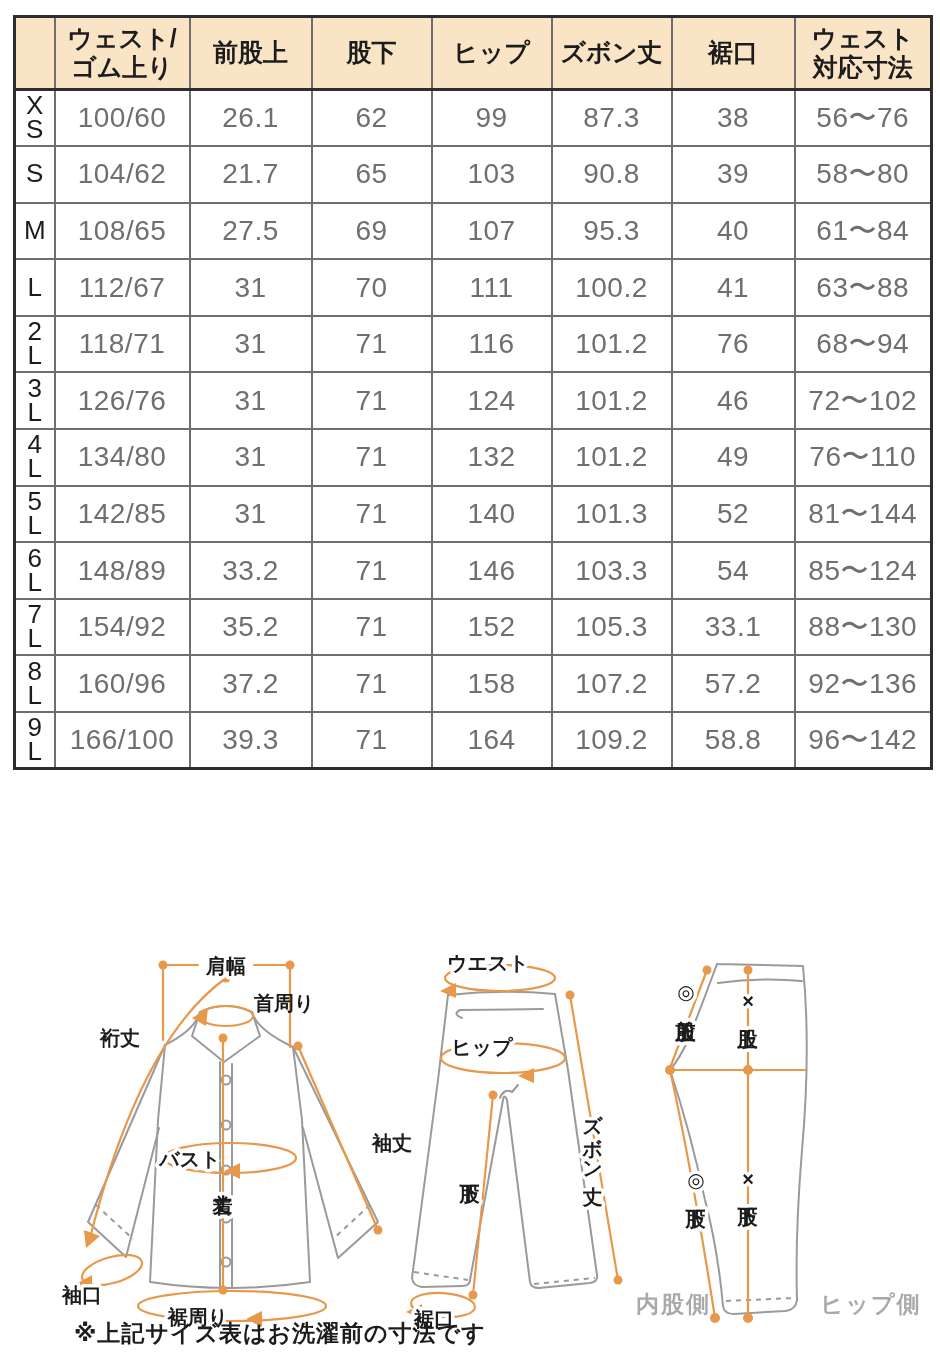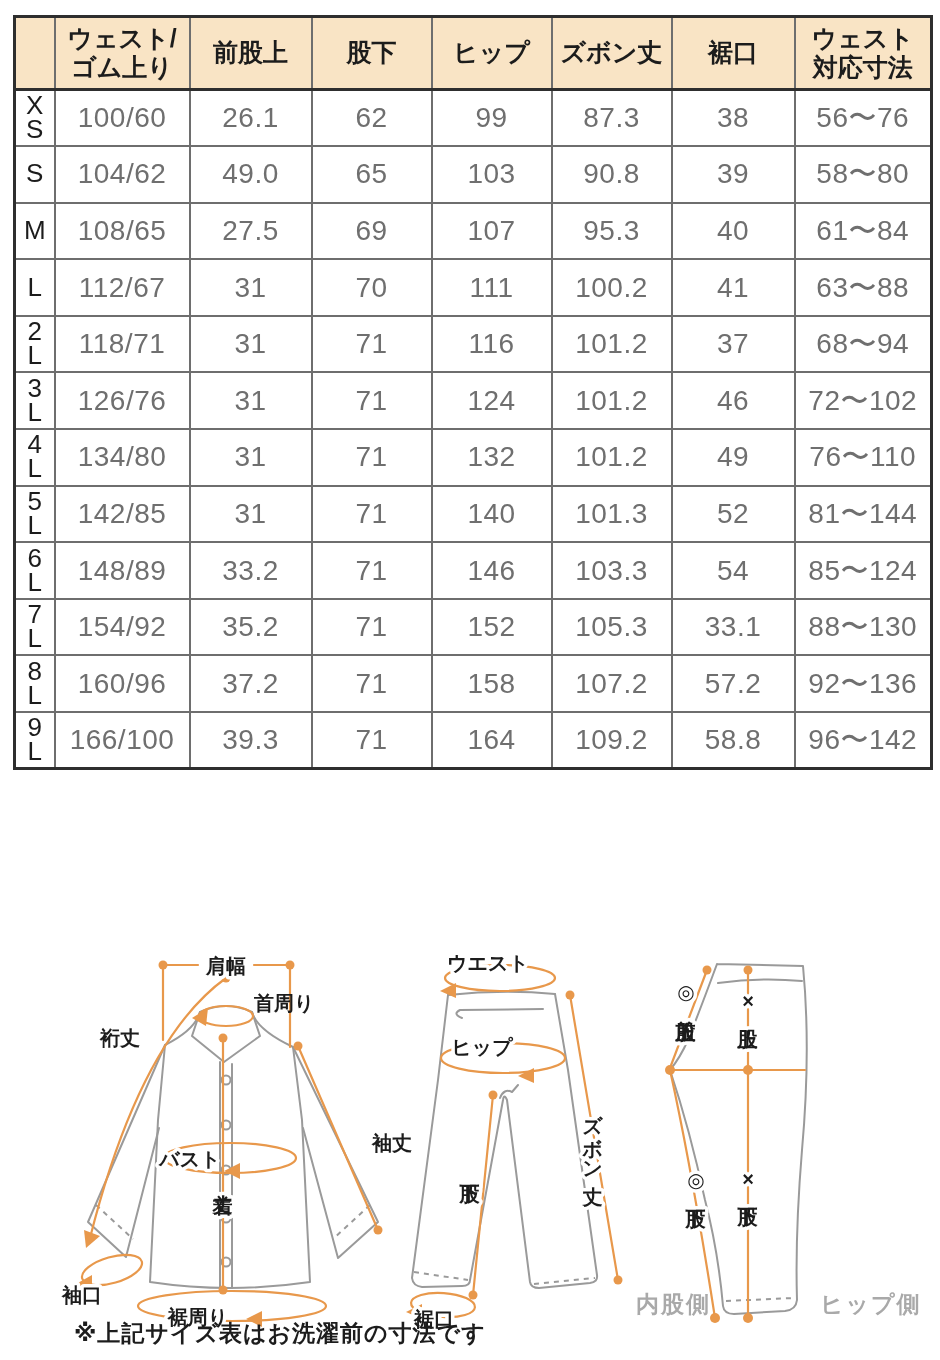"49.0" td { text: 49.0 -> 21.7 }
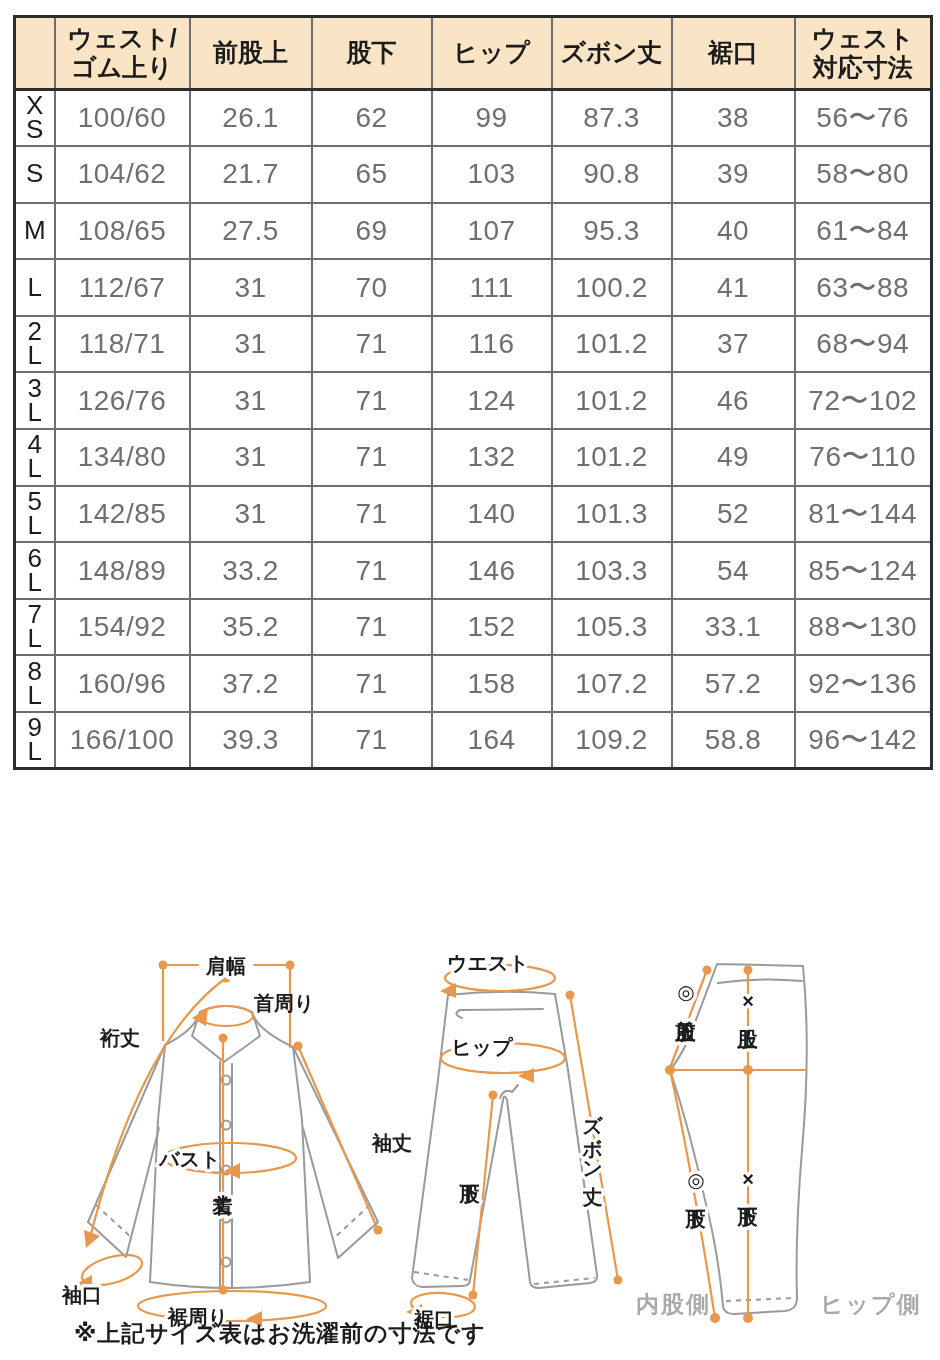"37" td { text: 37 -> 76 }
